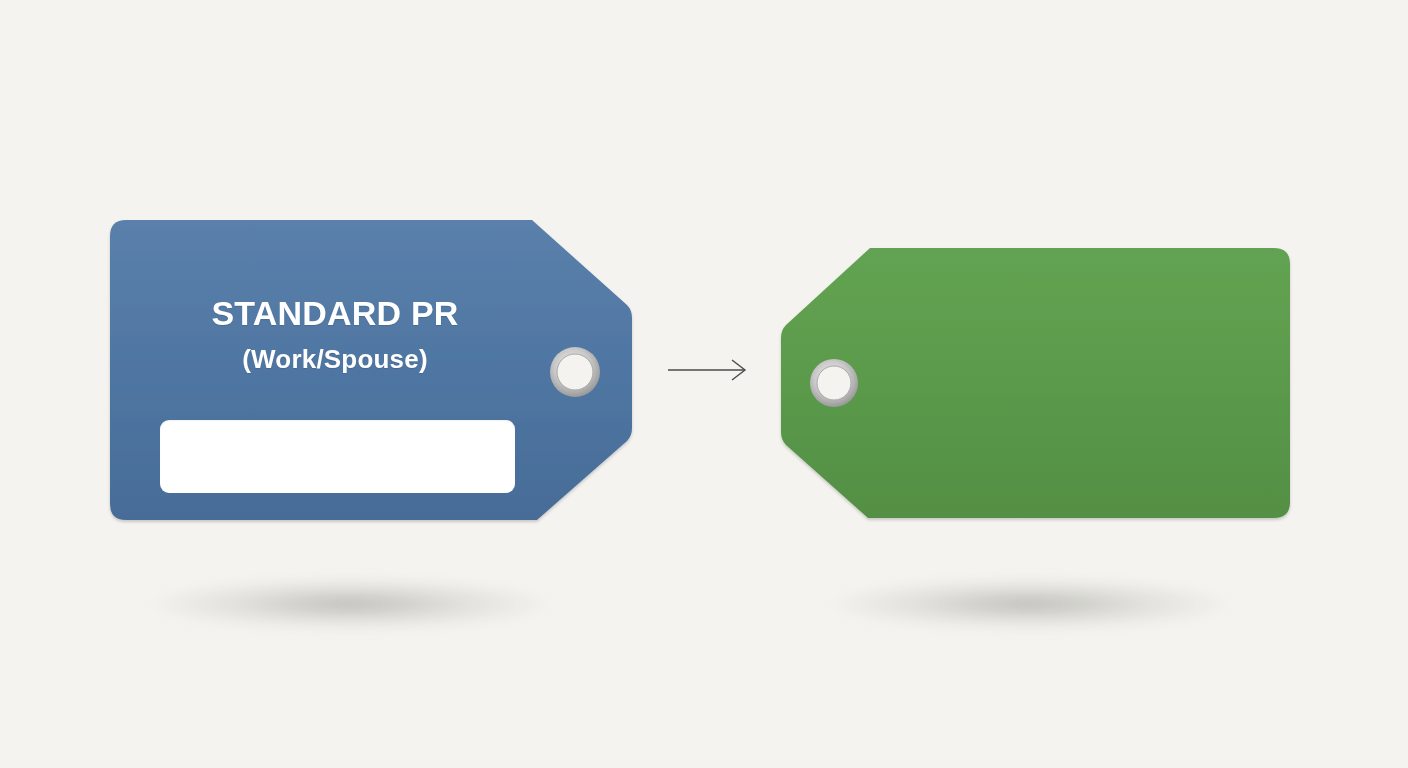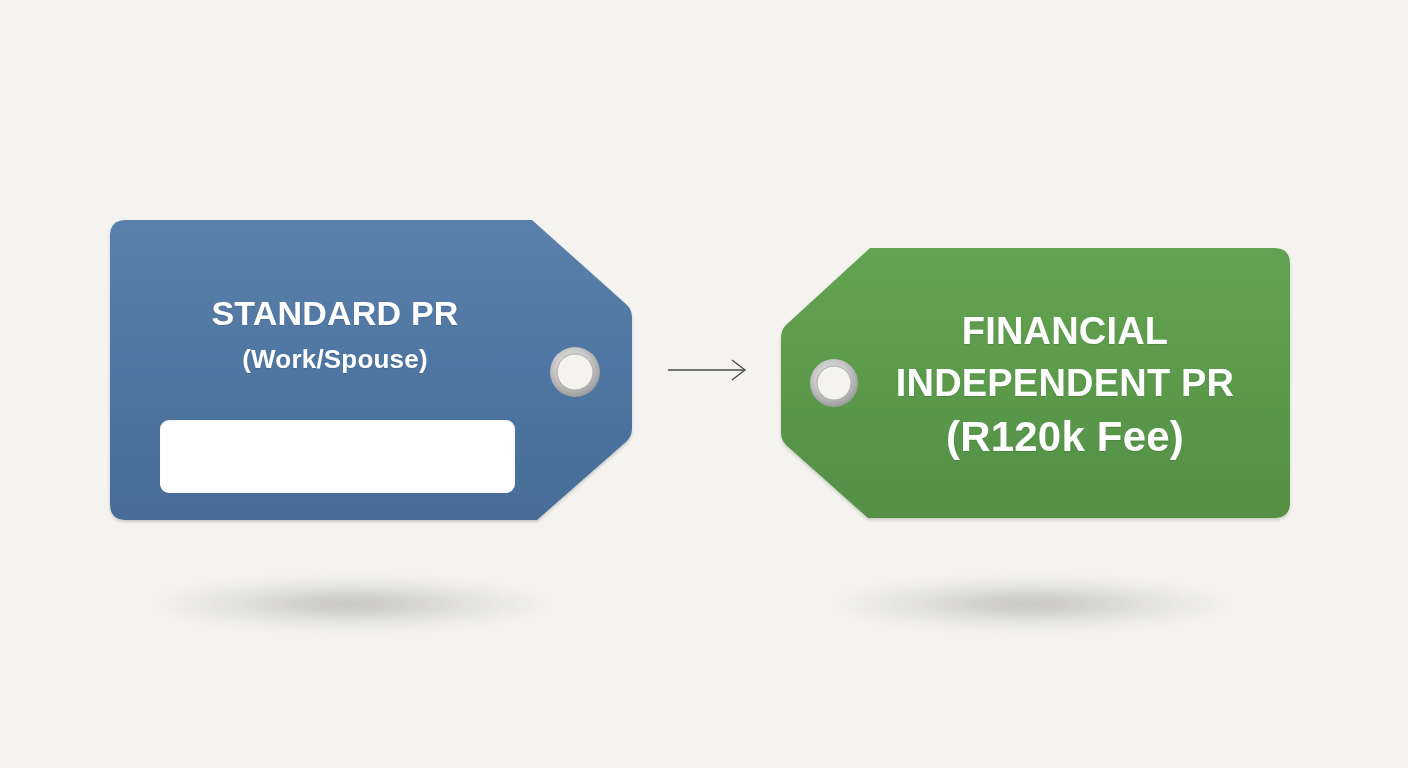"FINANCIAL" div.tag-text { html: <div> <span>FINANCIAL</span> <span>INDEPENDENT PR</span> <span>(R120k Fee)</span> </div> -> none }
